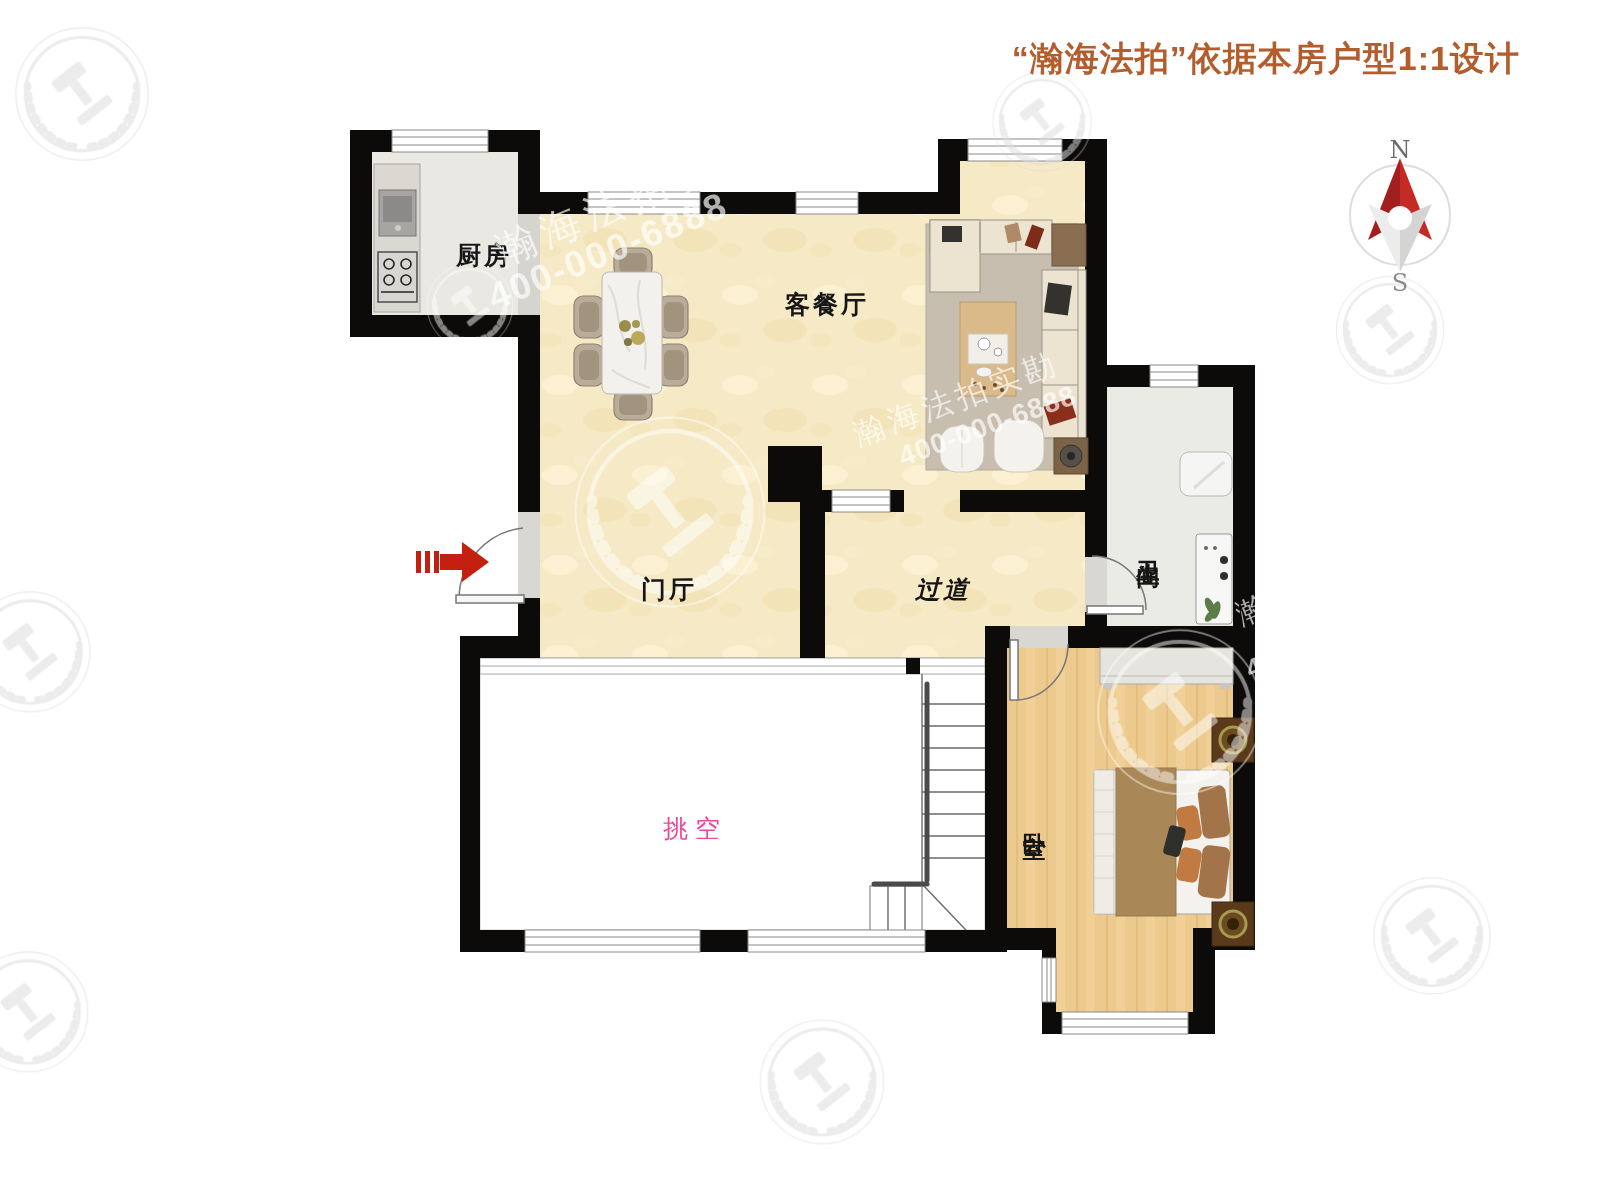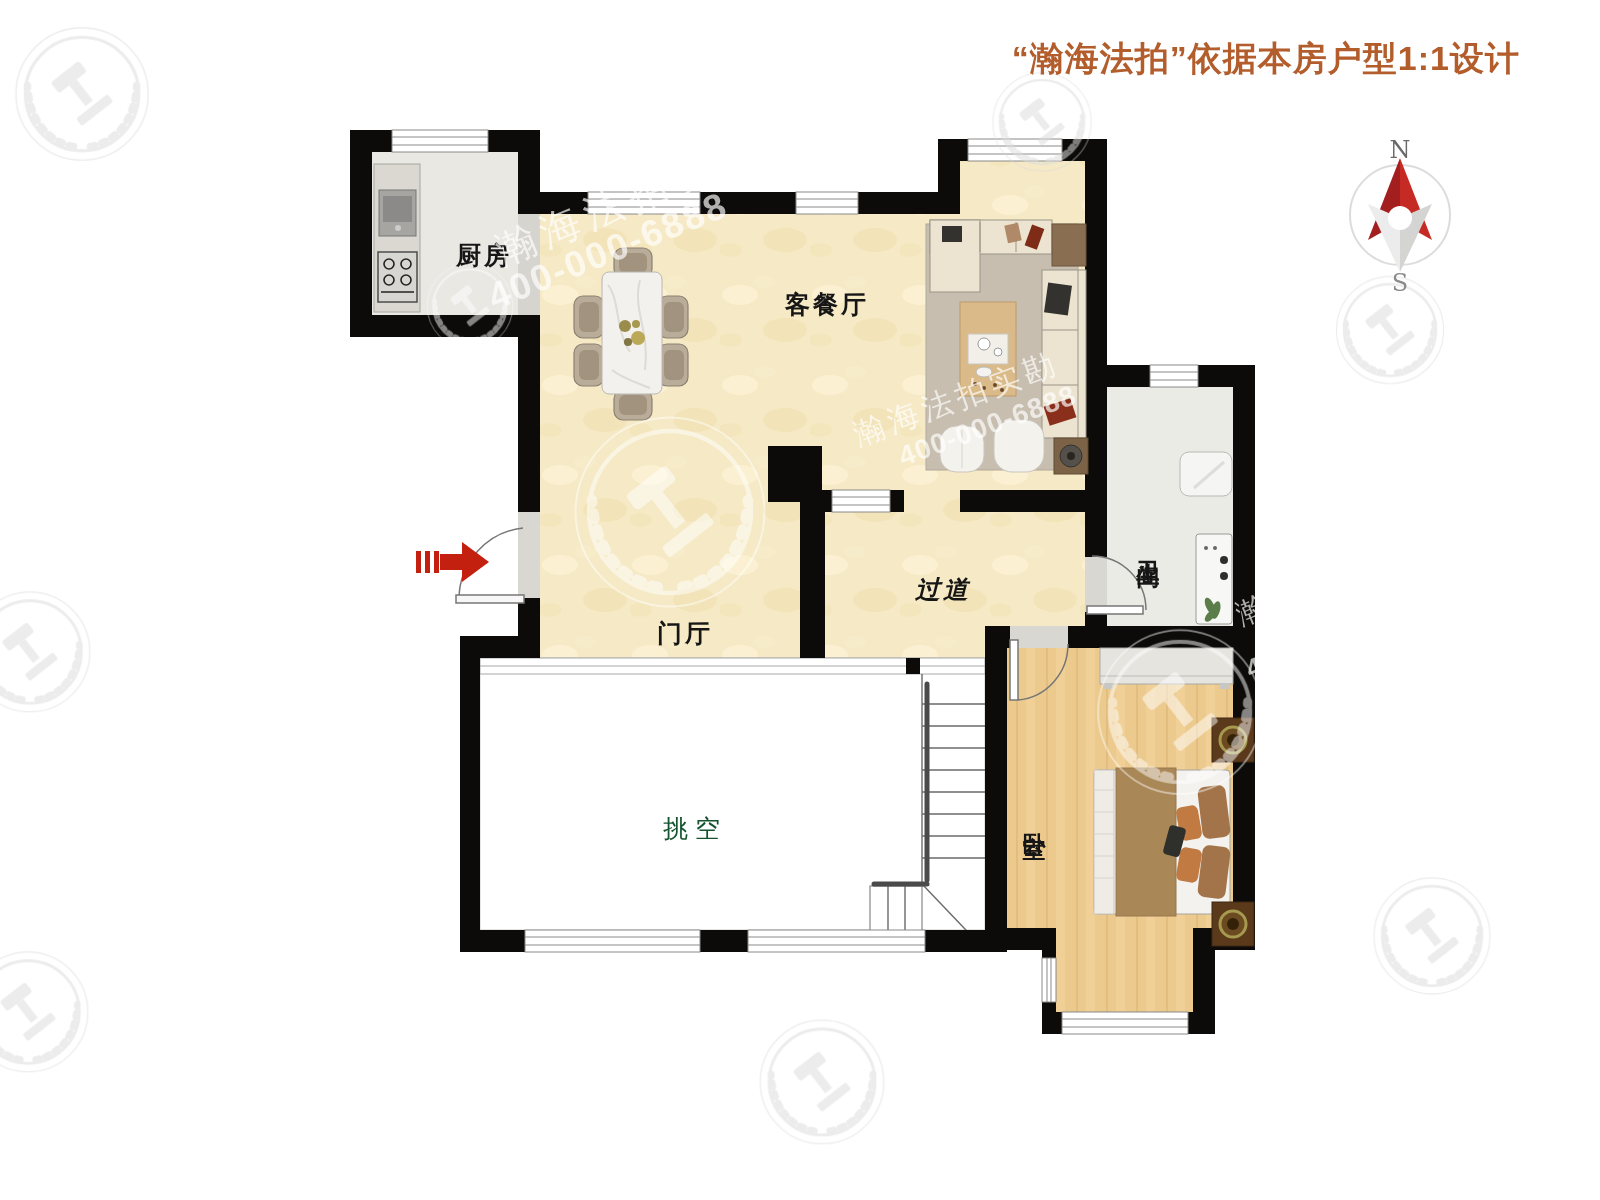"门厅" div.lbl { left: 685px -> 669px; margin-top: 44px -> none }
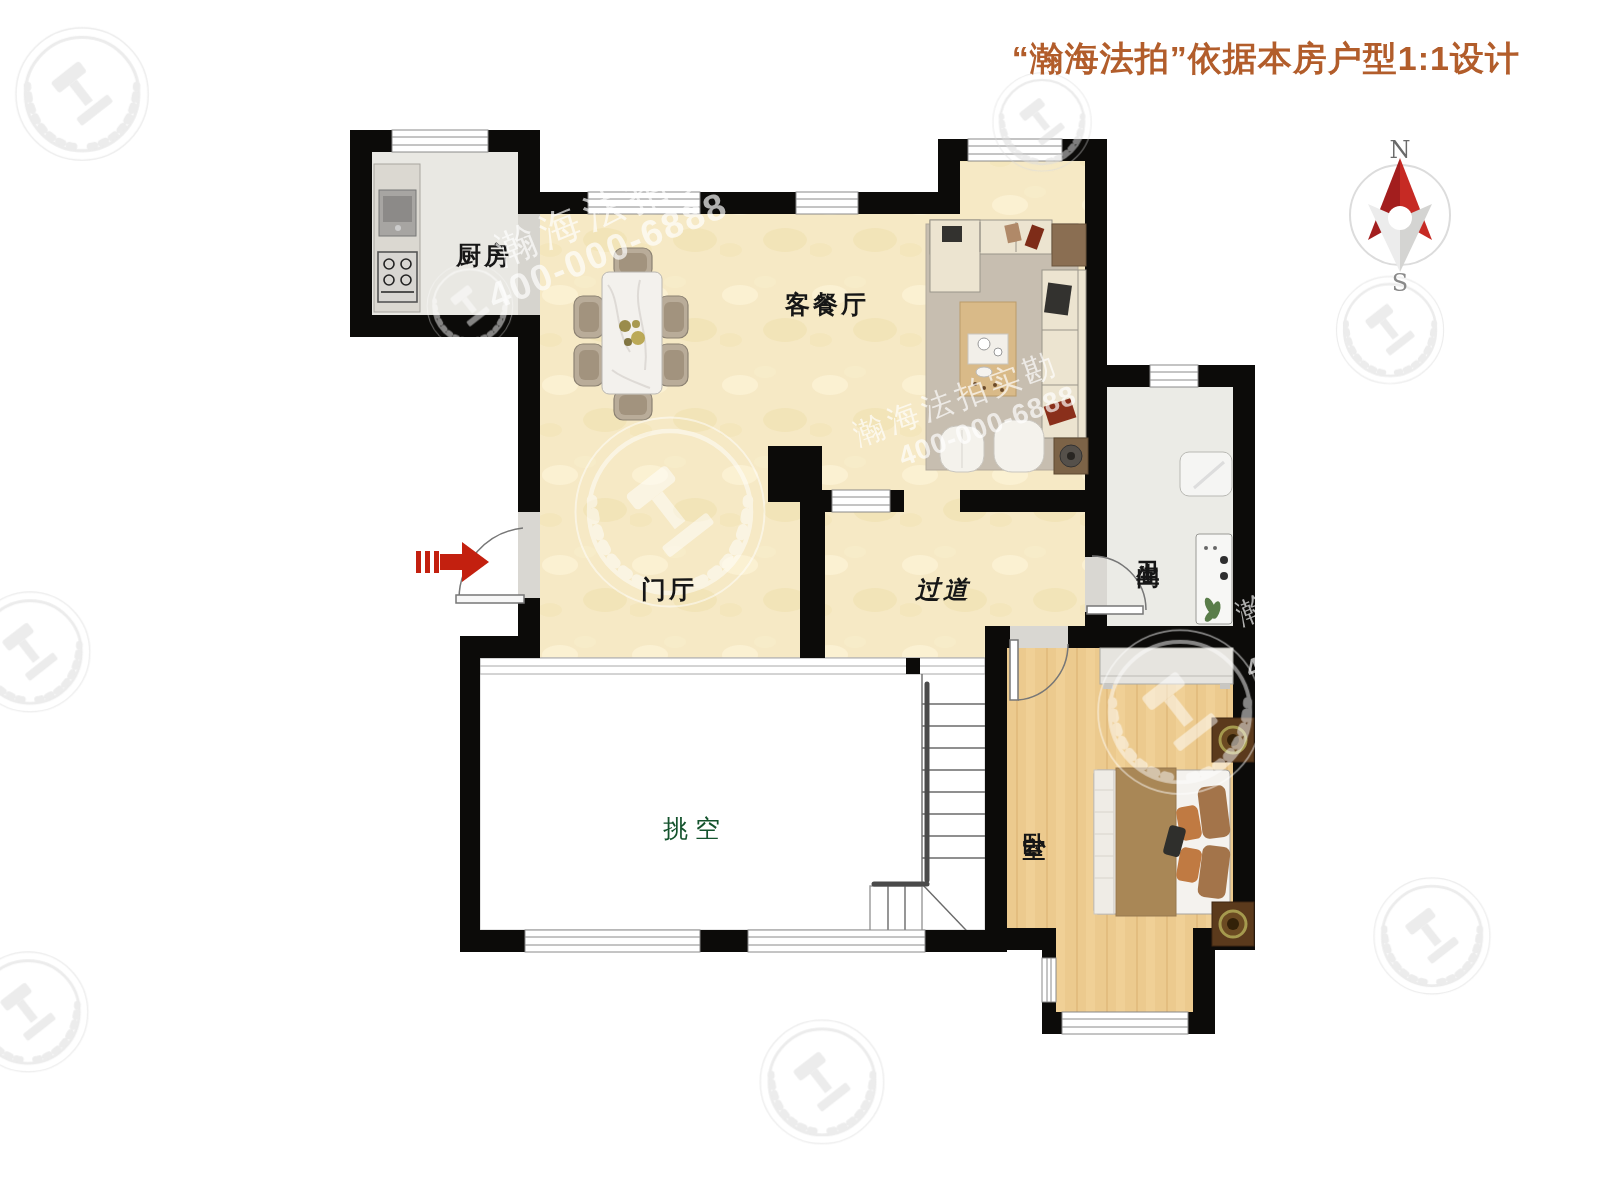"挑空" .lbl-void { color: #14532d -> #ec4899 }
